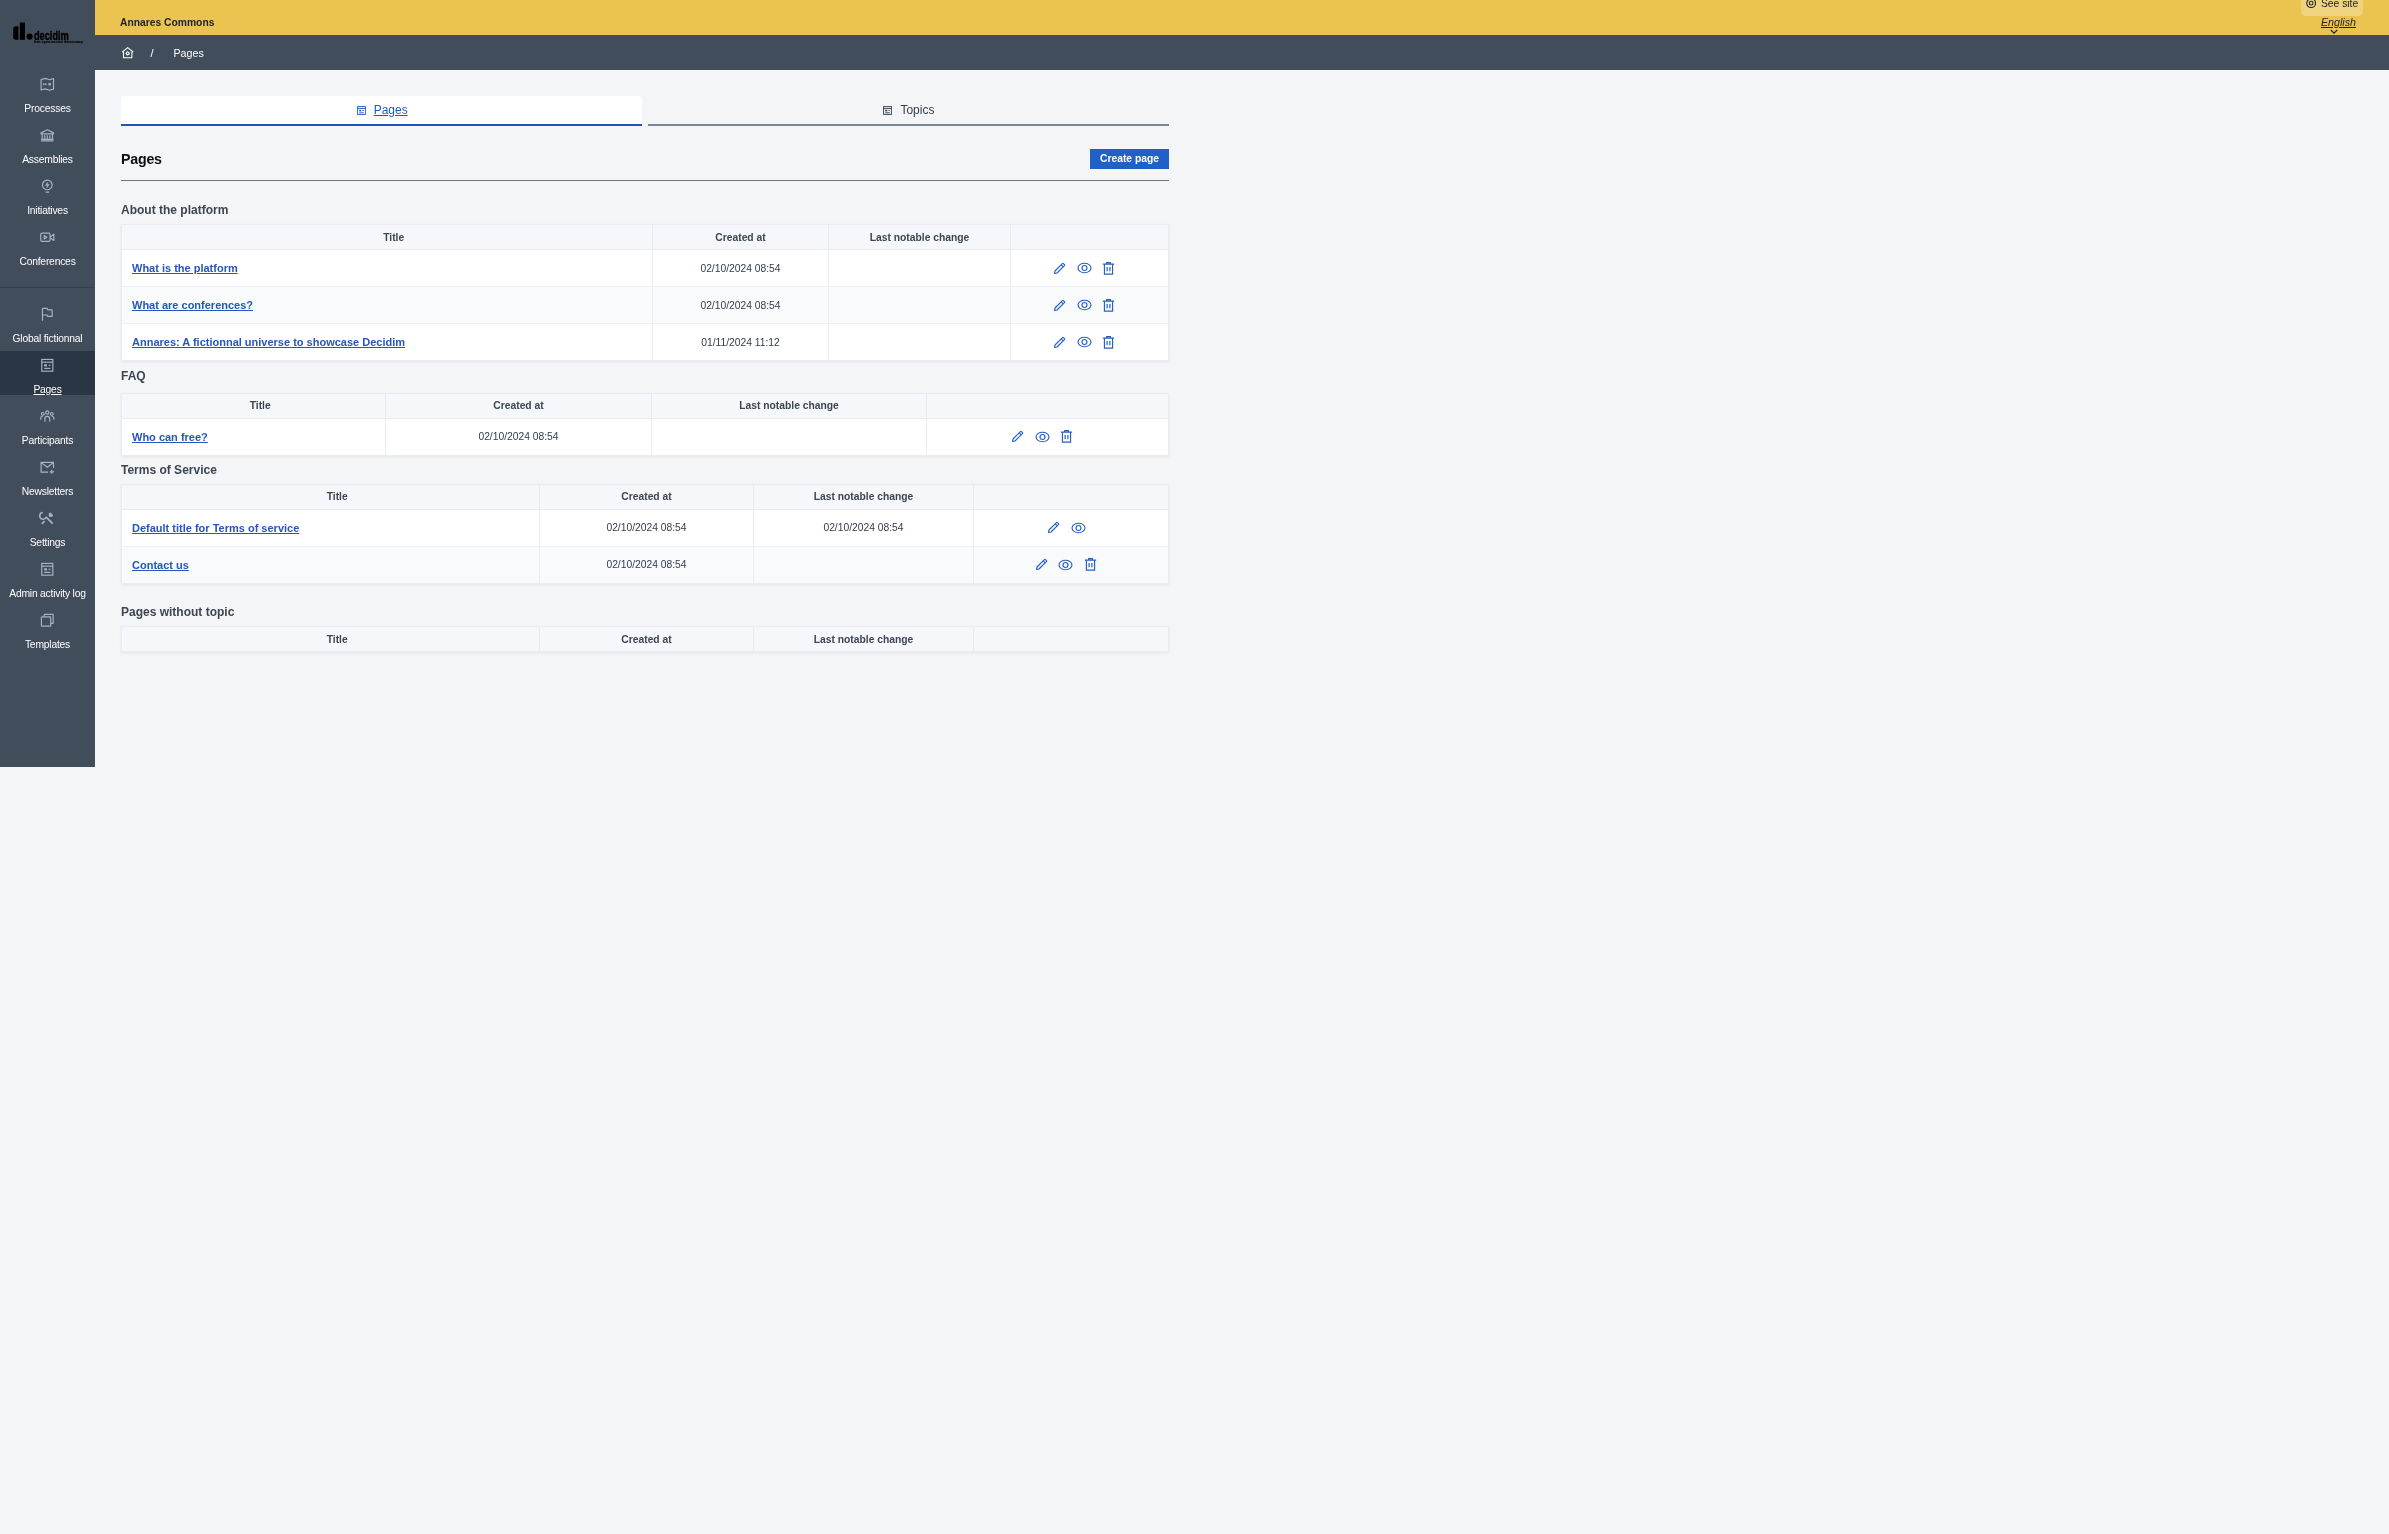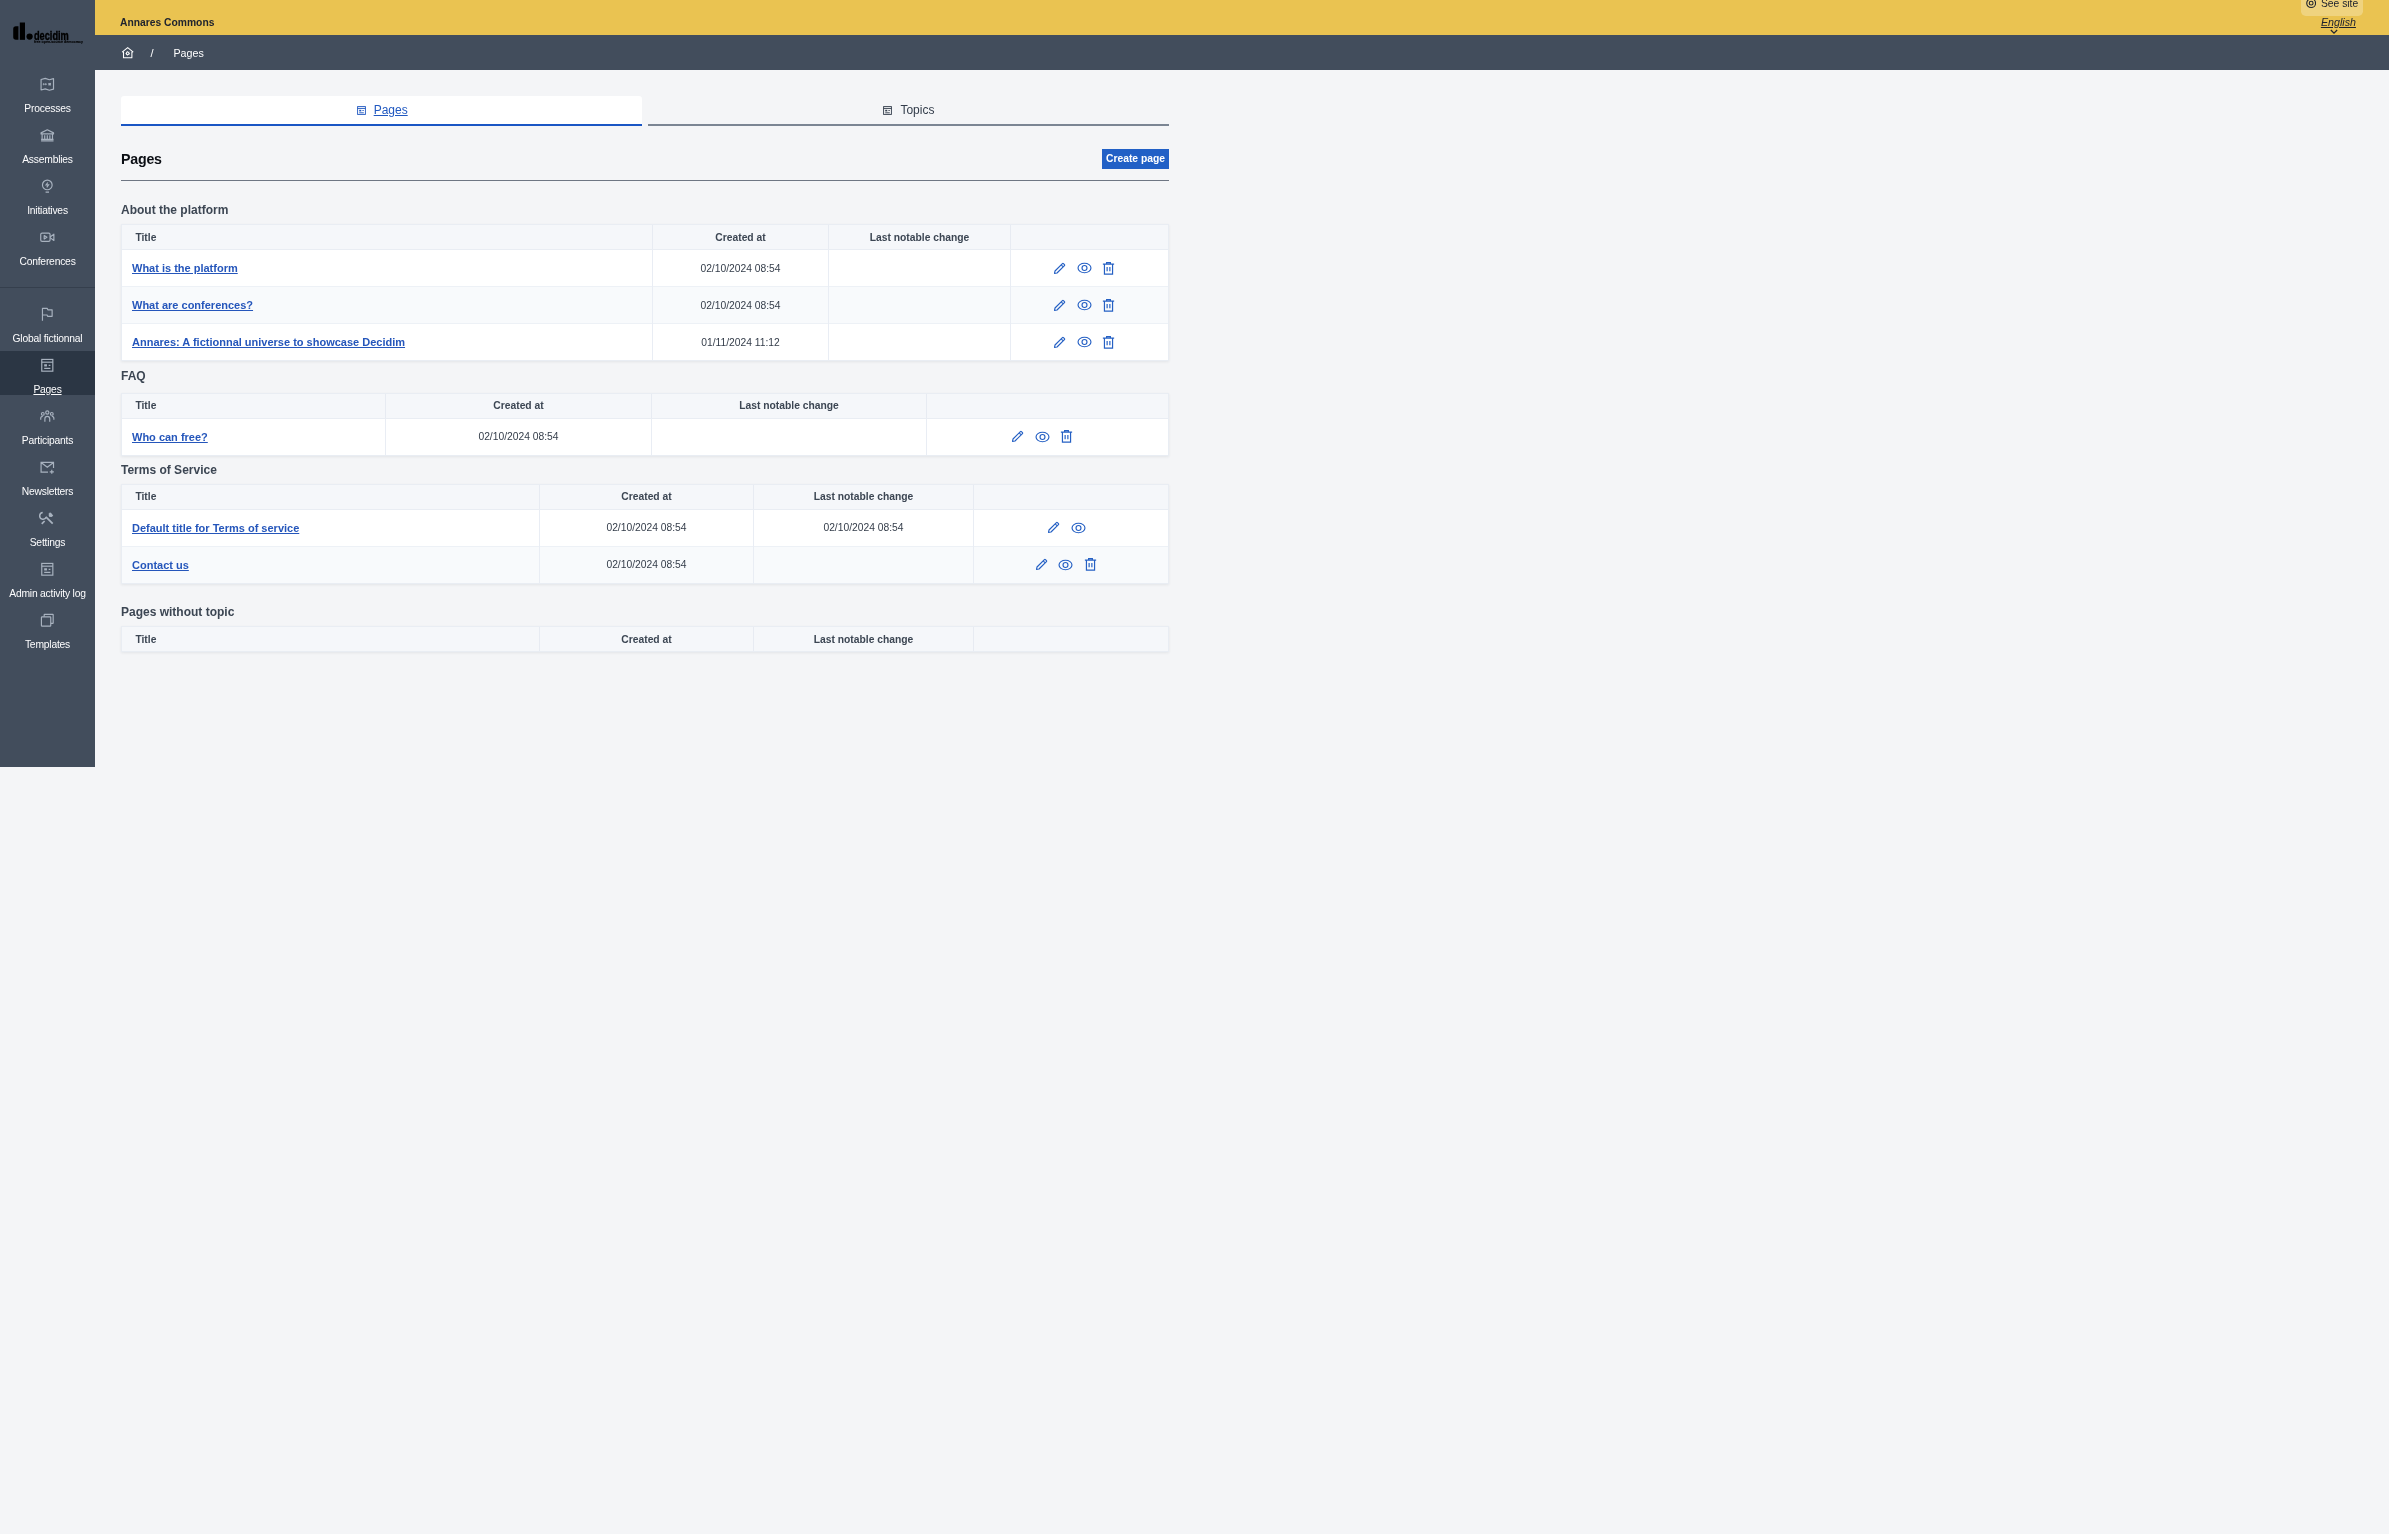"Create page" #titlebar .btn { padding: 0 4px -> 0 10px }
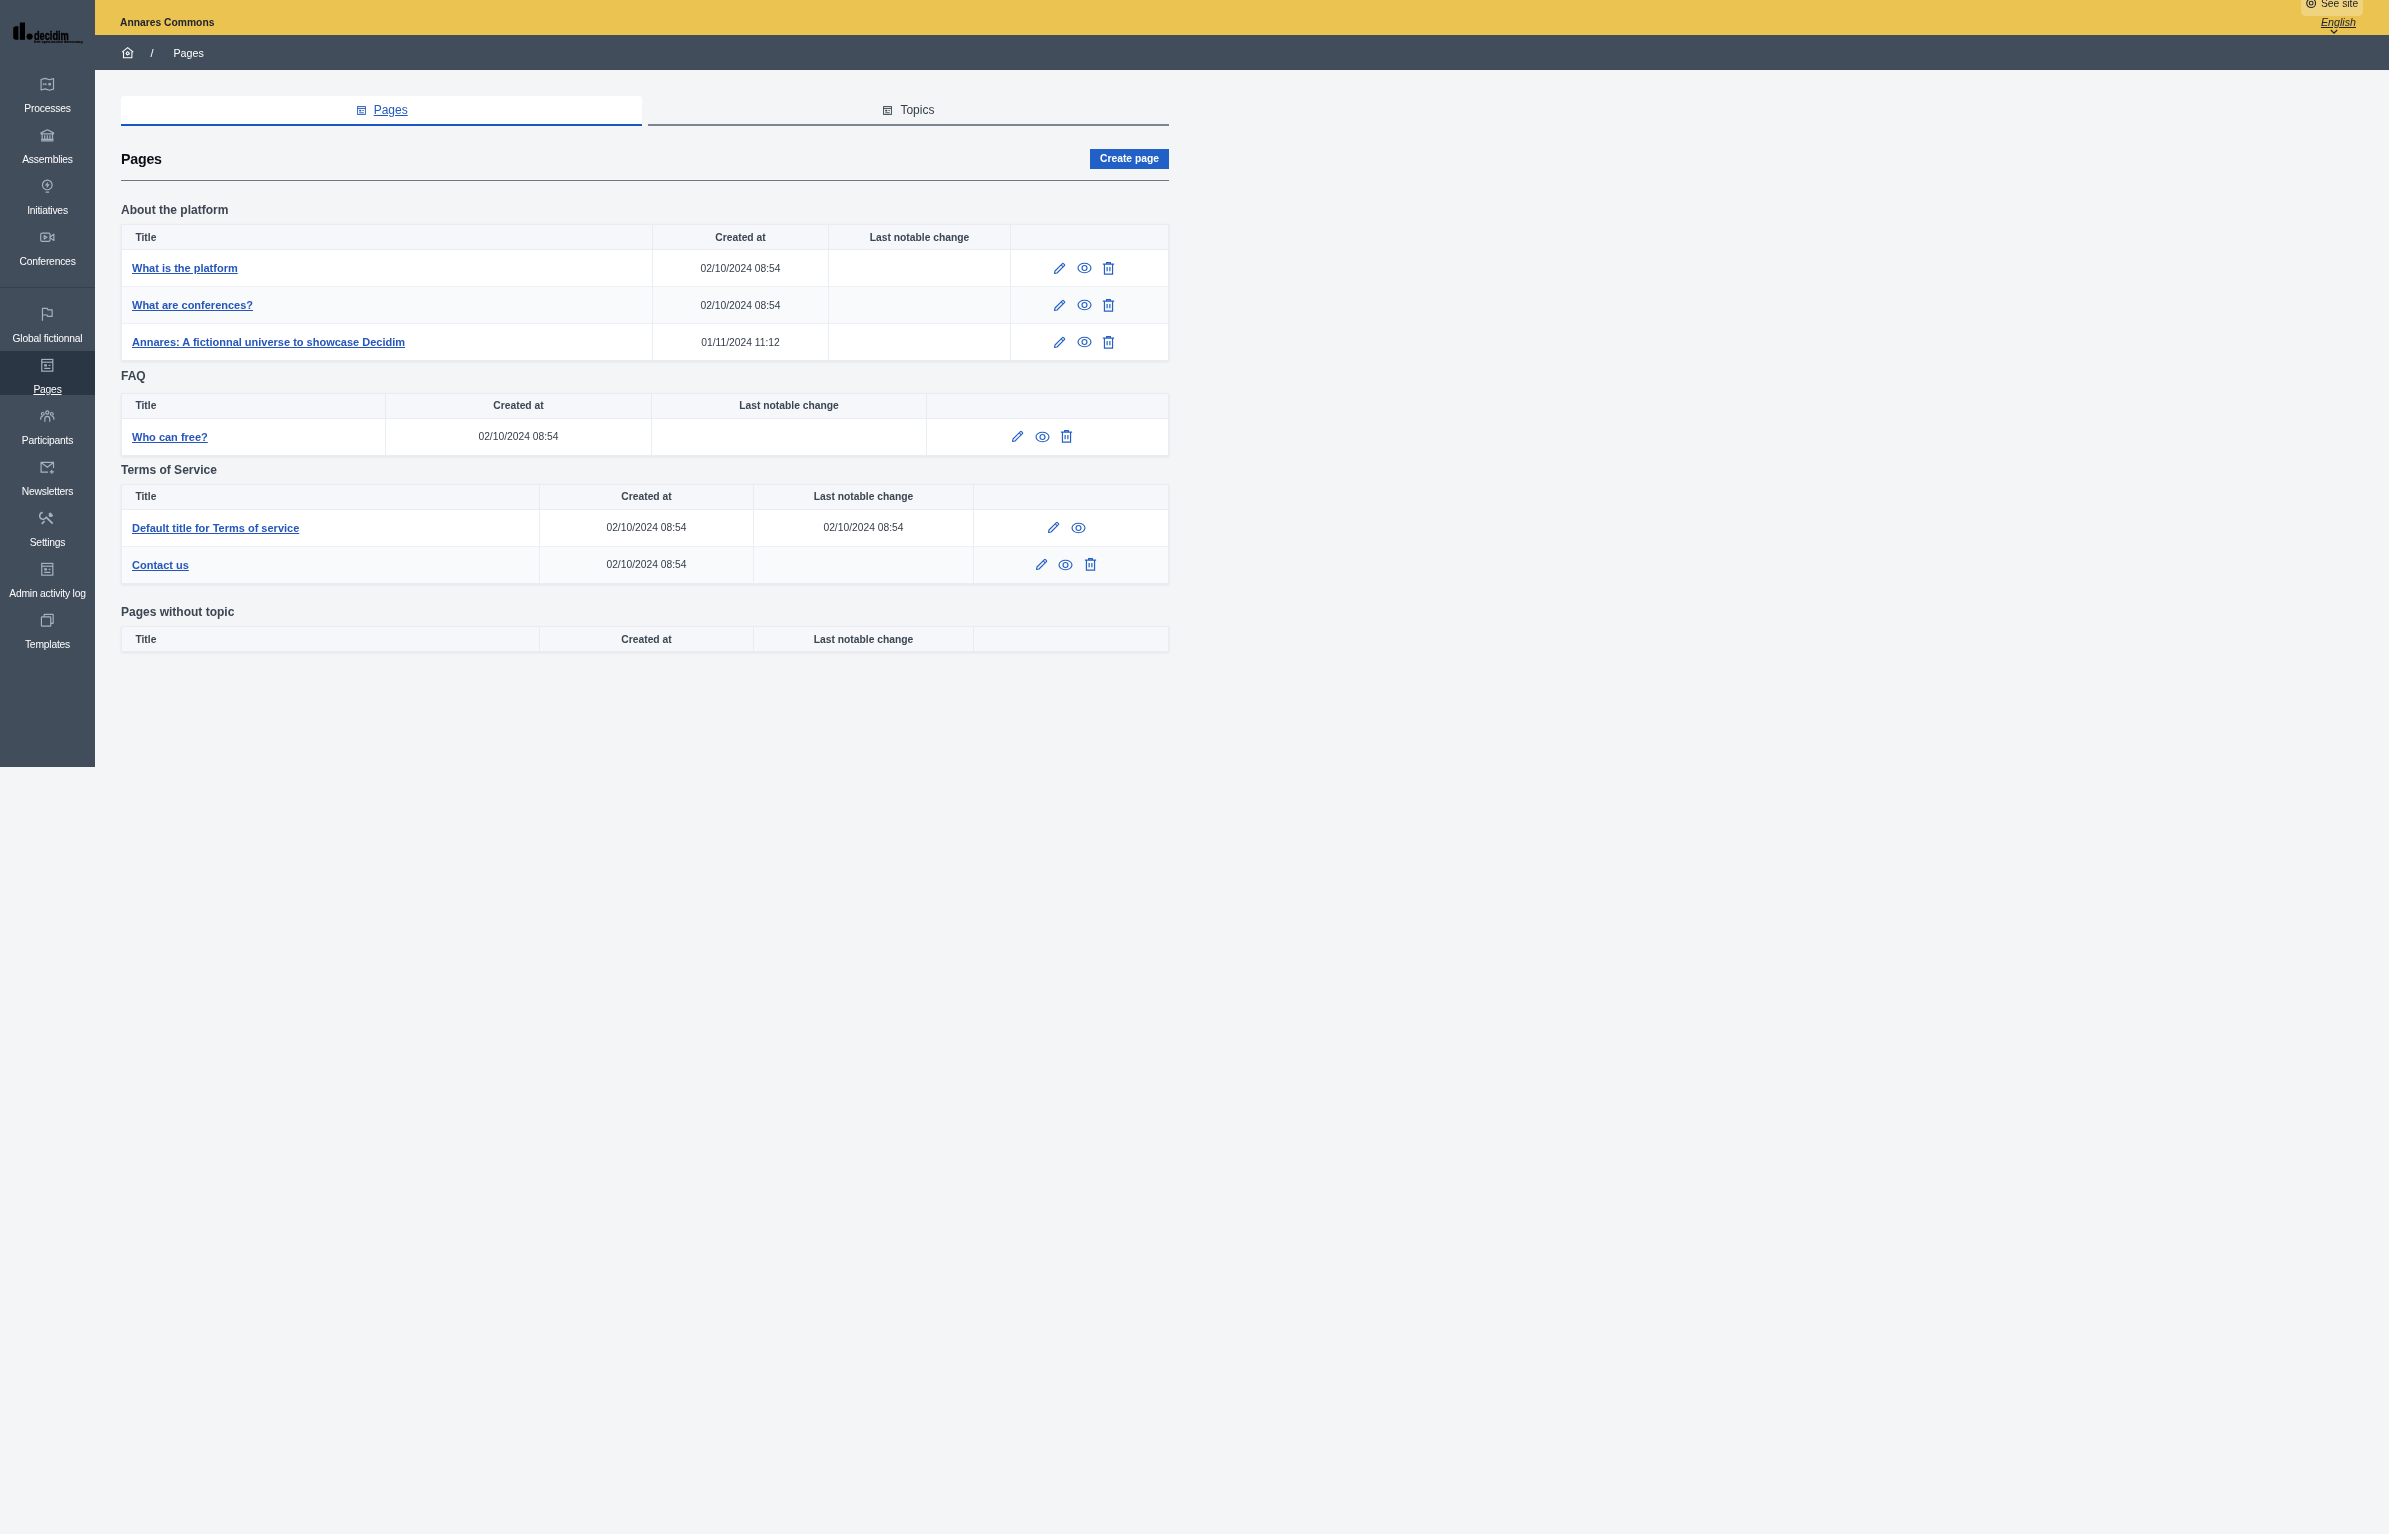"Title" table.list th { text-align: left -> center }
